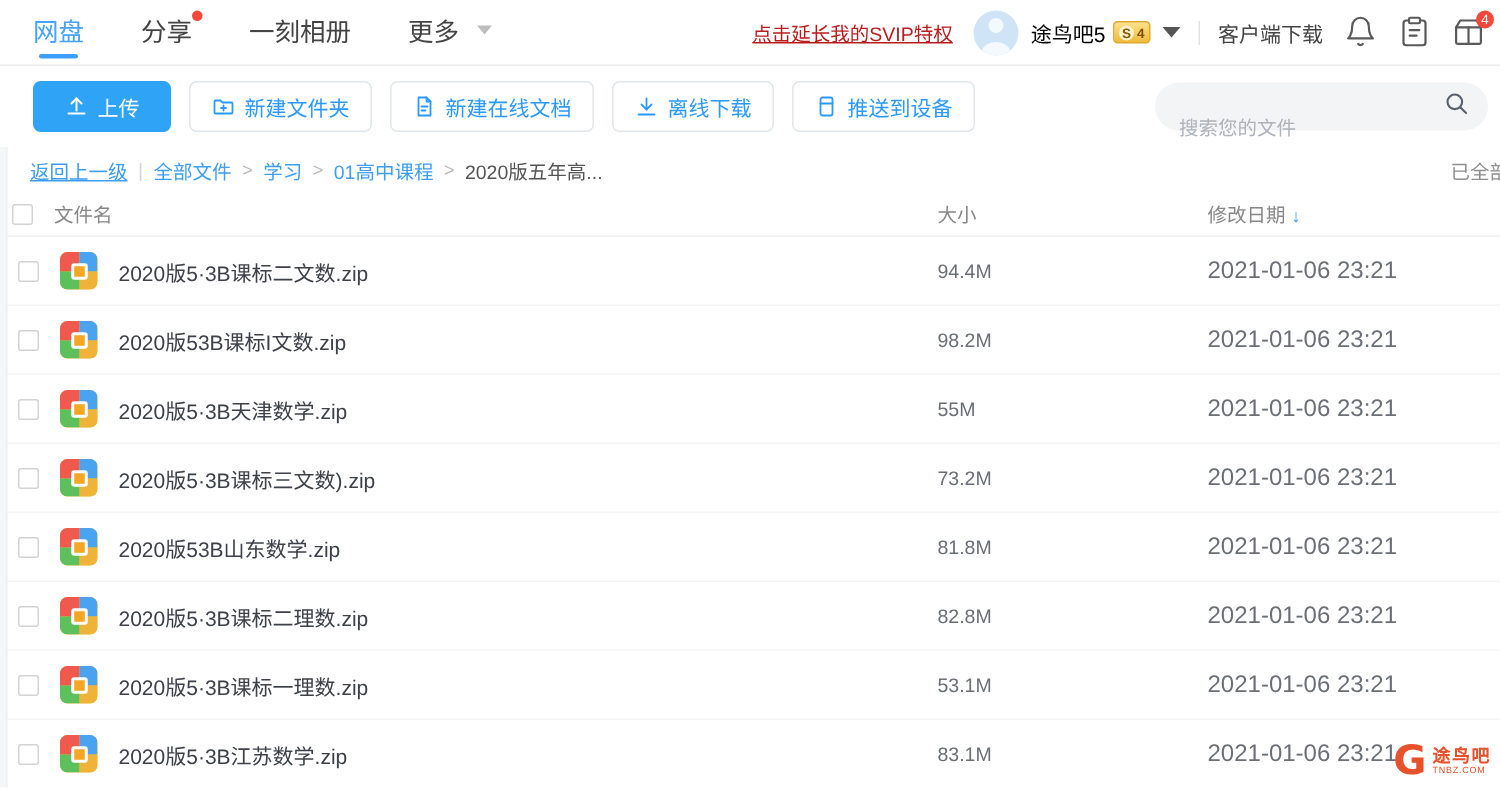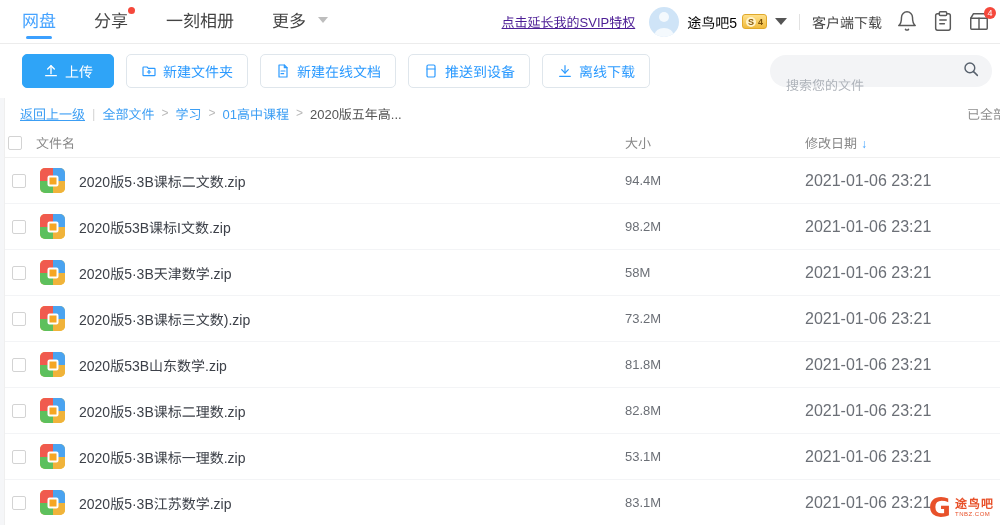"点击延长我的SVIP特权" .svip-link { color: #4c1d95 -> #b91c1c }
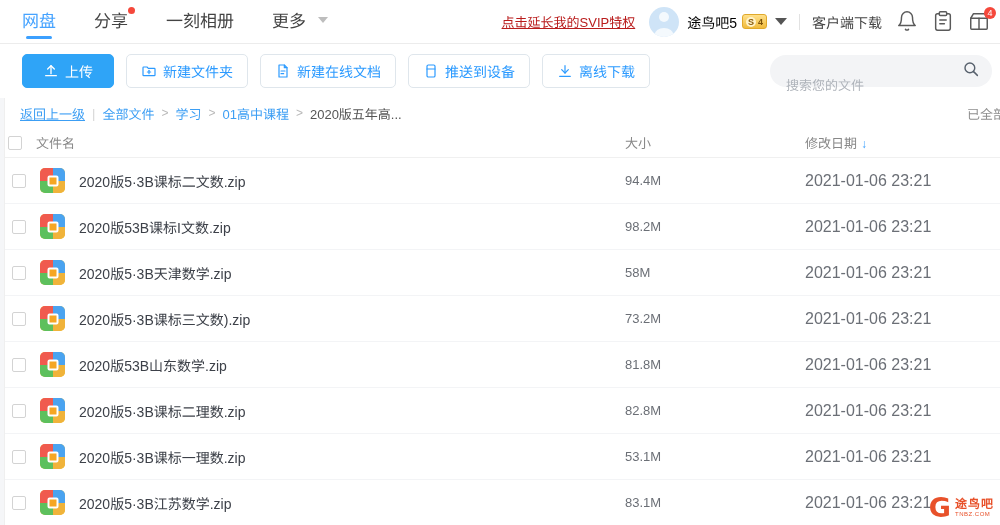"推送到设备" div.btn { order: before "离线下载" -> after "离线下载" }
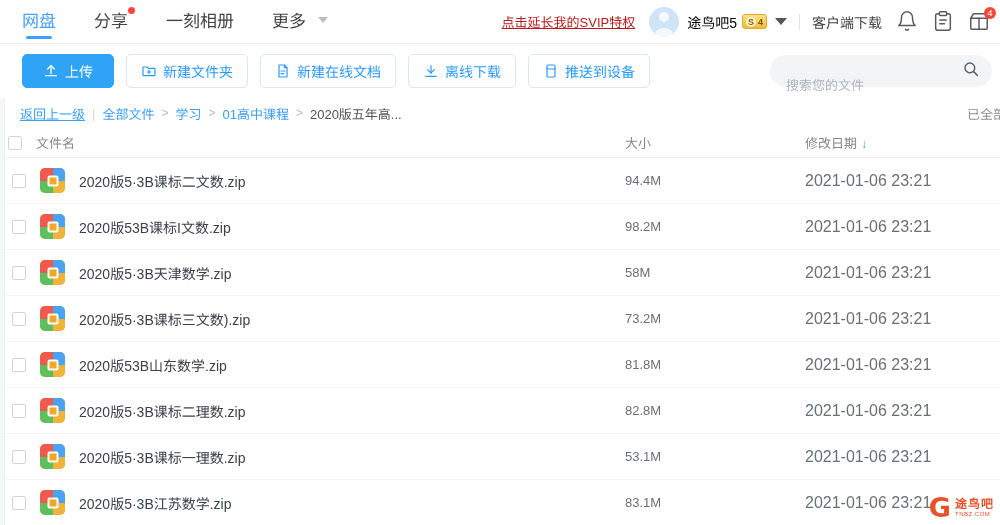"58M" span.fsize { text: 58M -> 55M }
